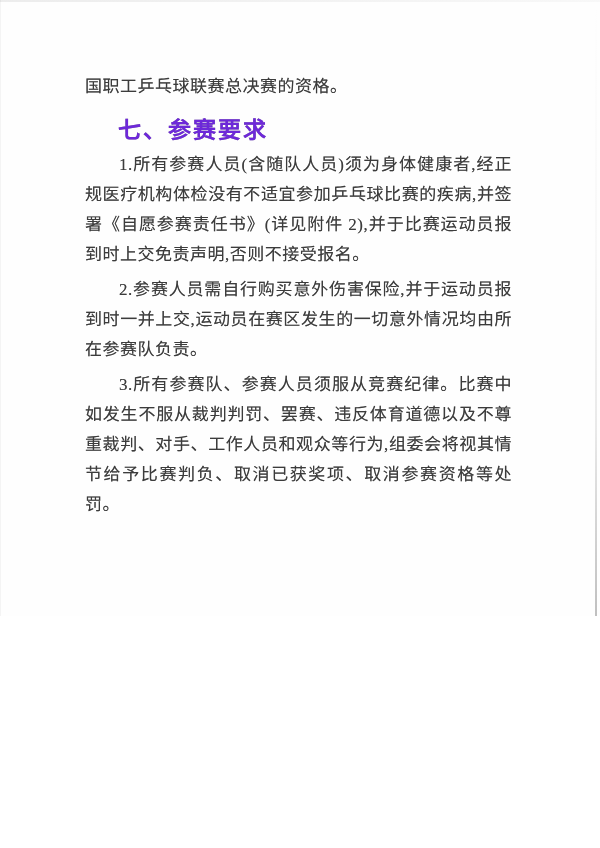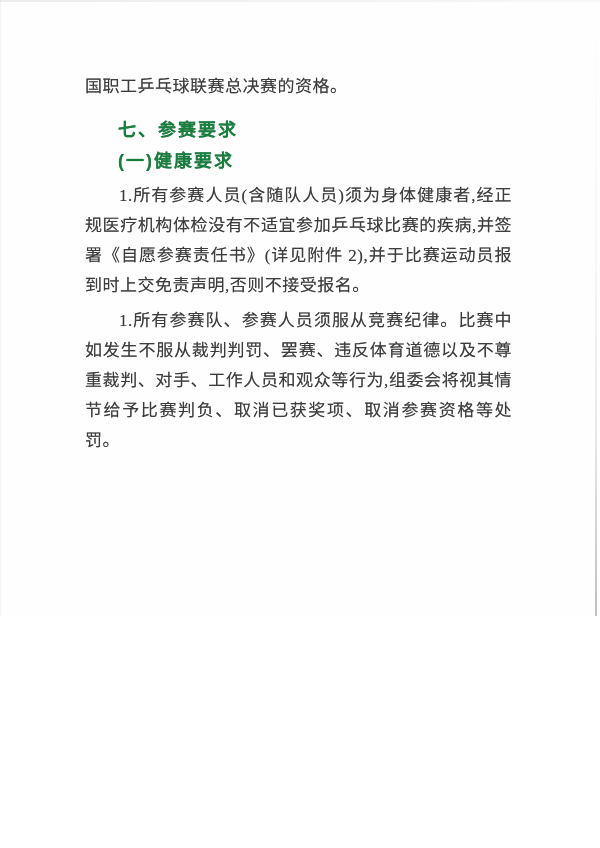"七、参赛要求" .h-major, .h-minor { color: #15803d -> #6d28d9; font-size: 18px -> 23px }
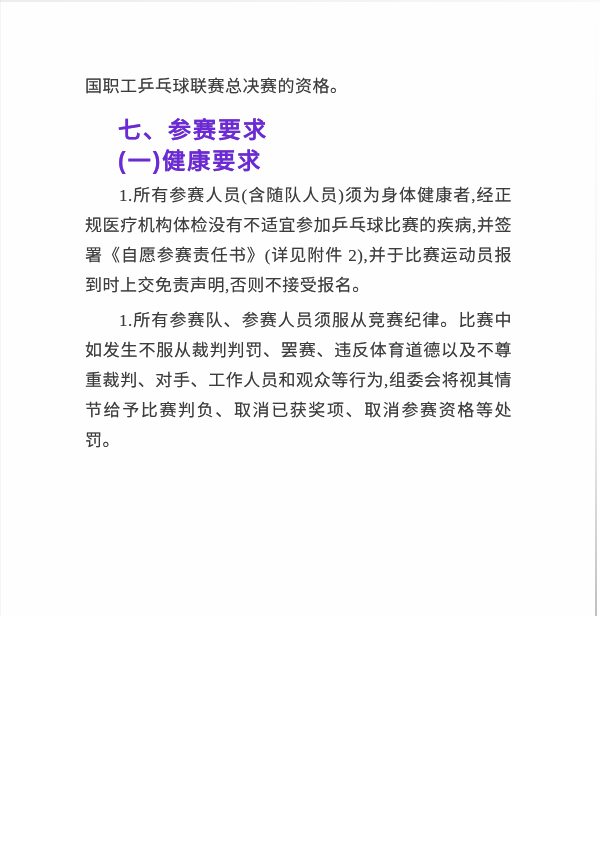"(一)健康要求" h3.h-minor { html: <h3>(一)健康要求</h3> -> none }
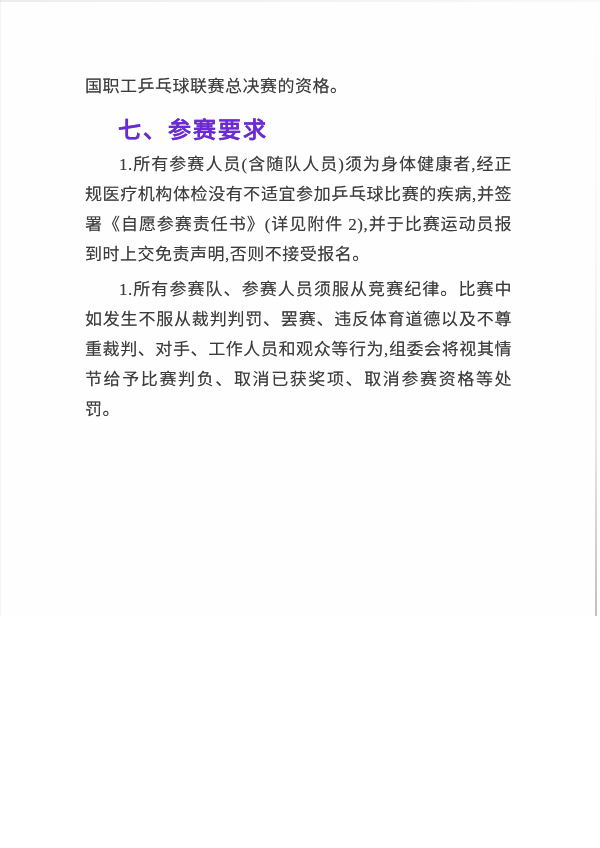"2.参赛人员需自行购买意外伤害保险,并于运动员报到时一并上交,运动员在赛区发生的" p.body { html: none -> <p>2.参赛人员需自行购买意外伤害保险,并于运动员报到时一并上交,运动员在赛区发生的一切意外情况均由所在参赛队负责。</p> }
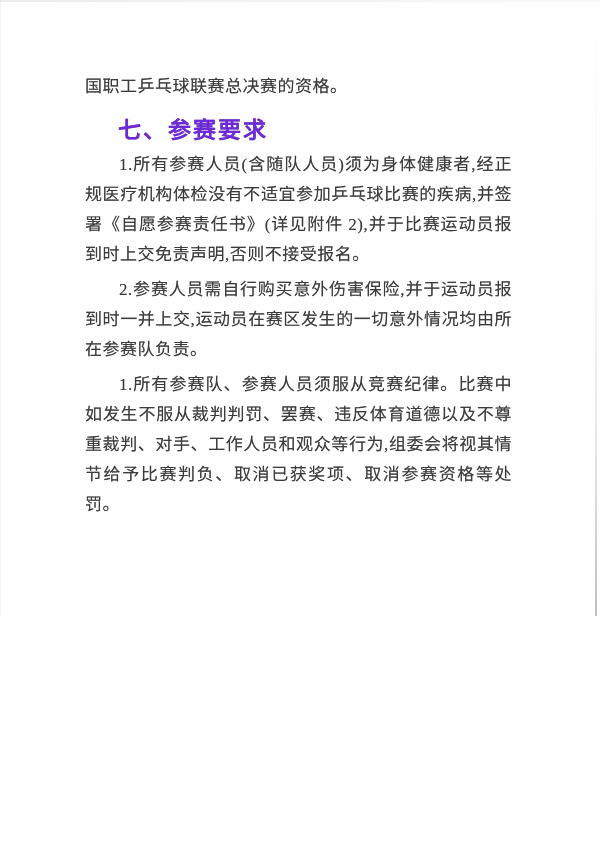"1.所有参赛队、参赛人员须服从竞赛纪律。比赛中如发生不服从裁判判罚、罢赛、违反体" p.body { text: 1 -> 3 }
